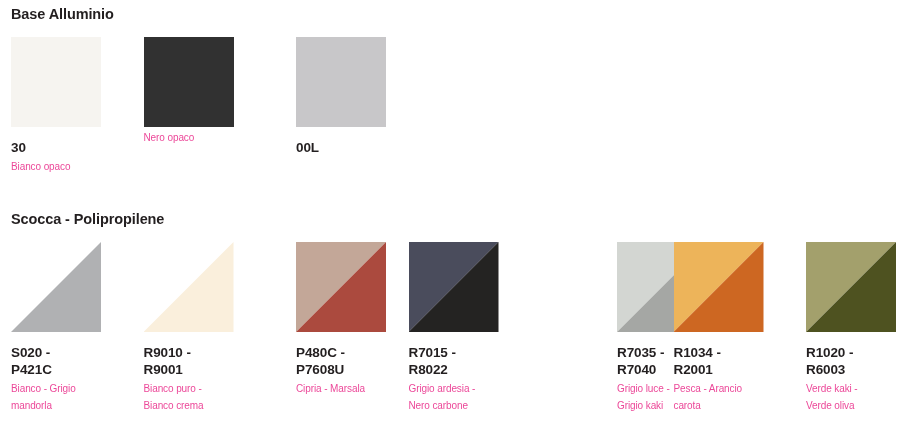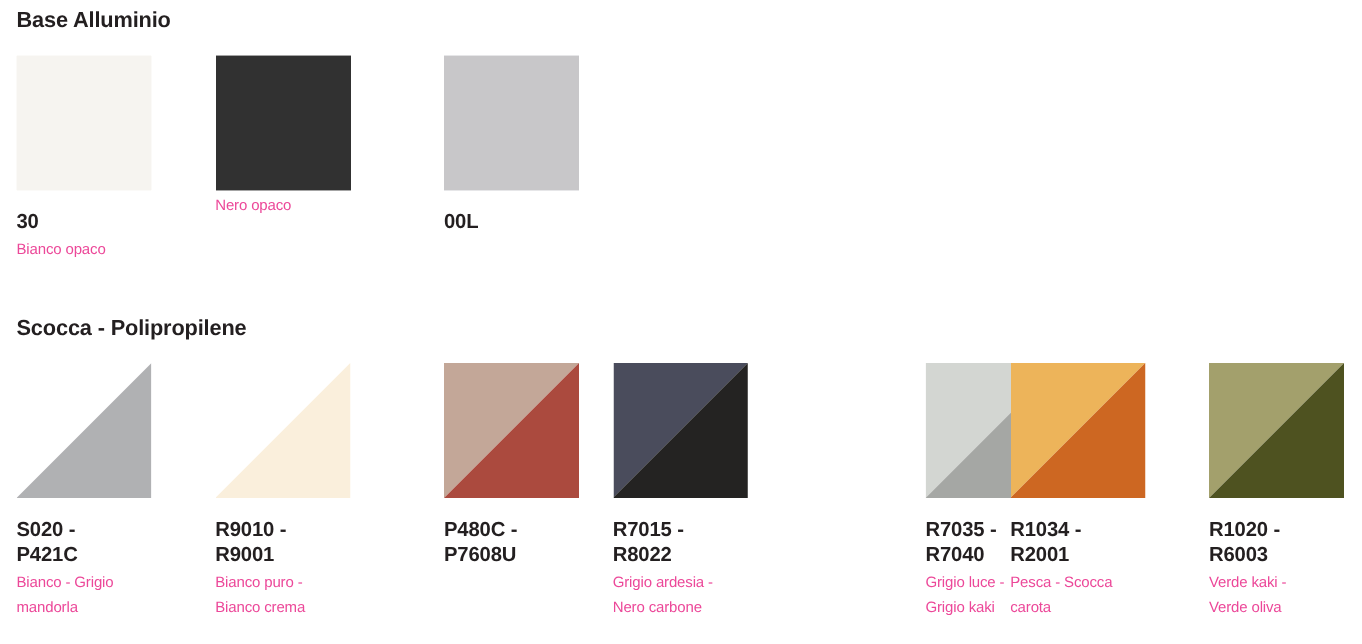"Cipria - Marsala" div.swatch-desc { html: none -> <div>Cipria - Marsala</div> }
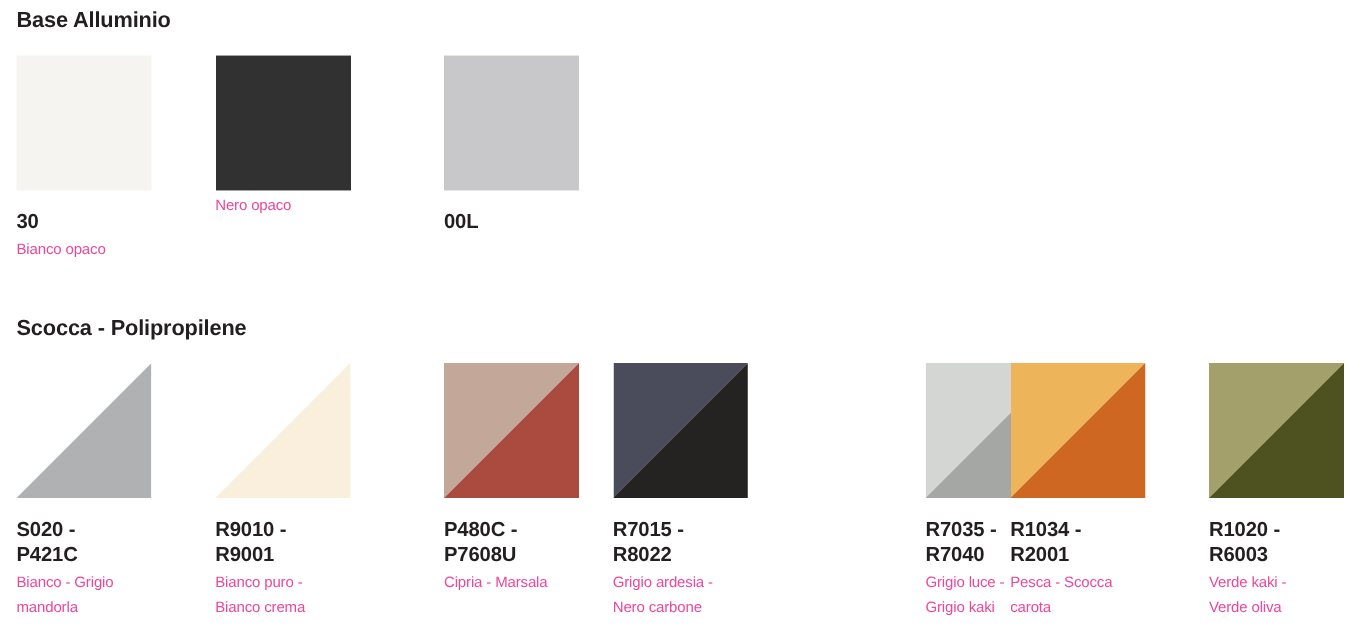"Pesca - Scocca" div.swatch-desc { text: Scocca -> Arancio }
